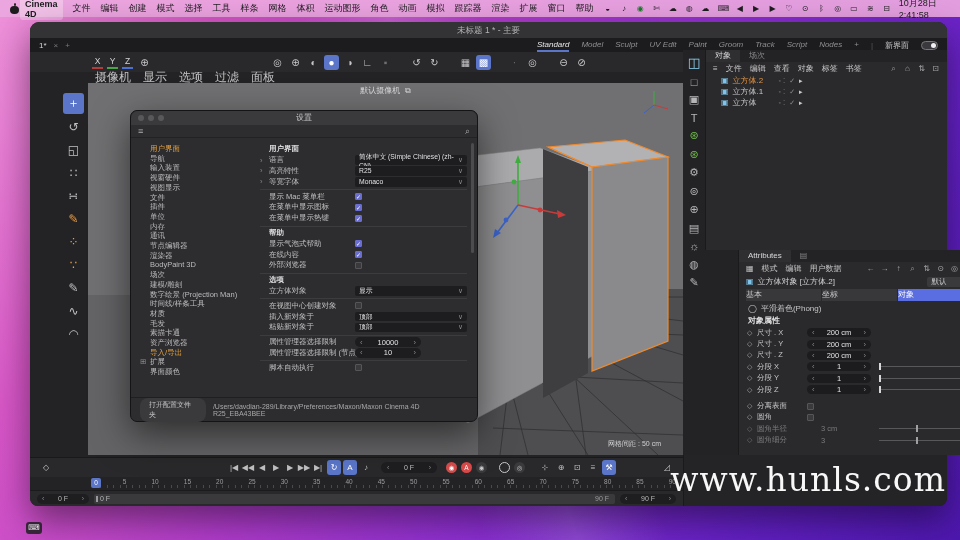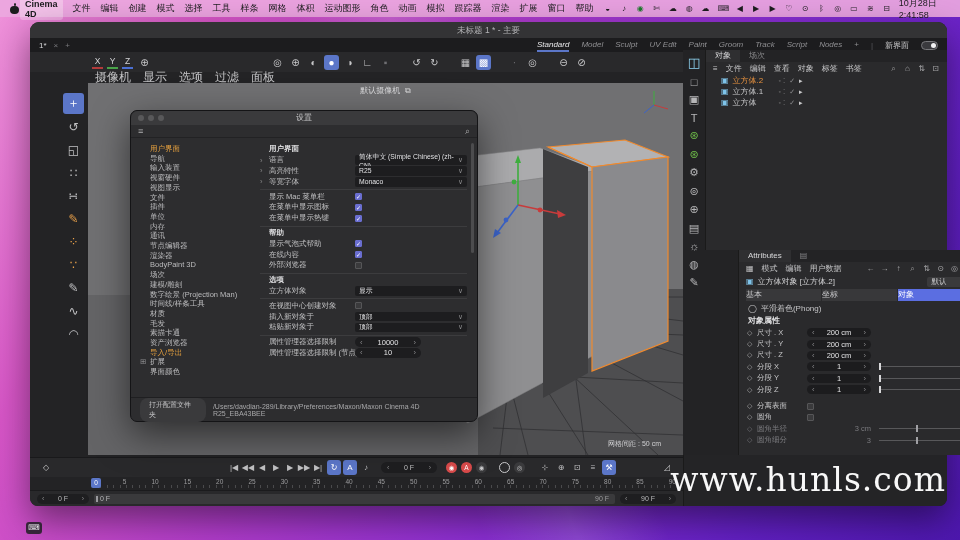"脚本自动执行" div.srow { html: none -> <div> <span></span> <span>脚本自动执行</span> <span></span> </div> }
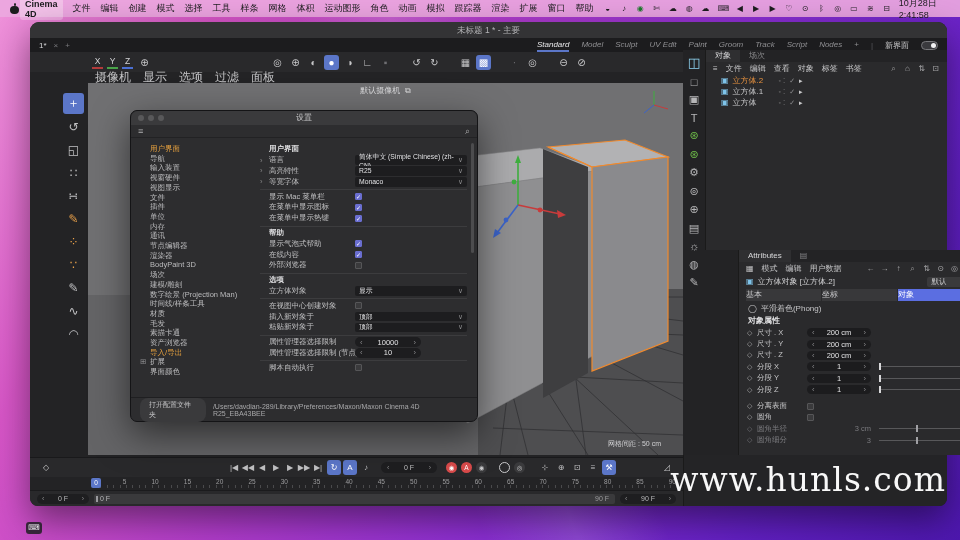"3 cm" .arow .valtext { text-align: right -> none }
